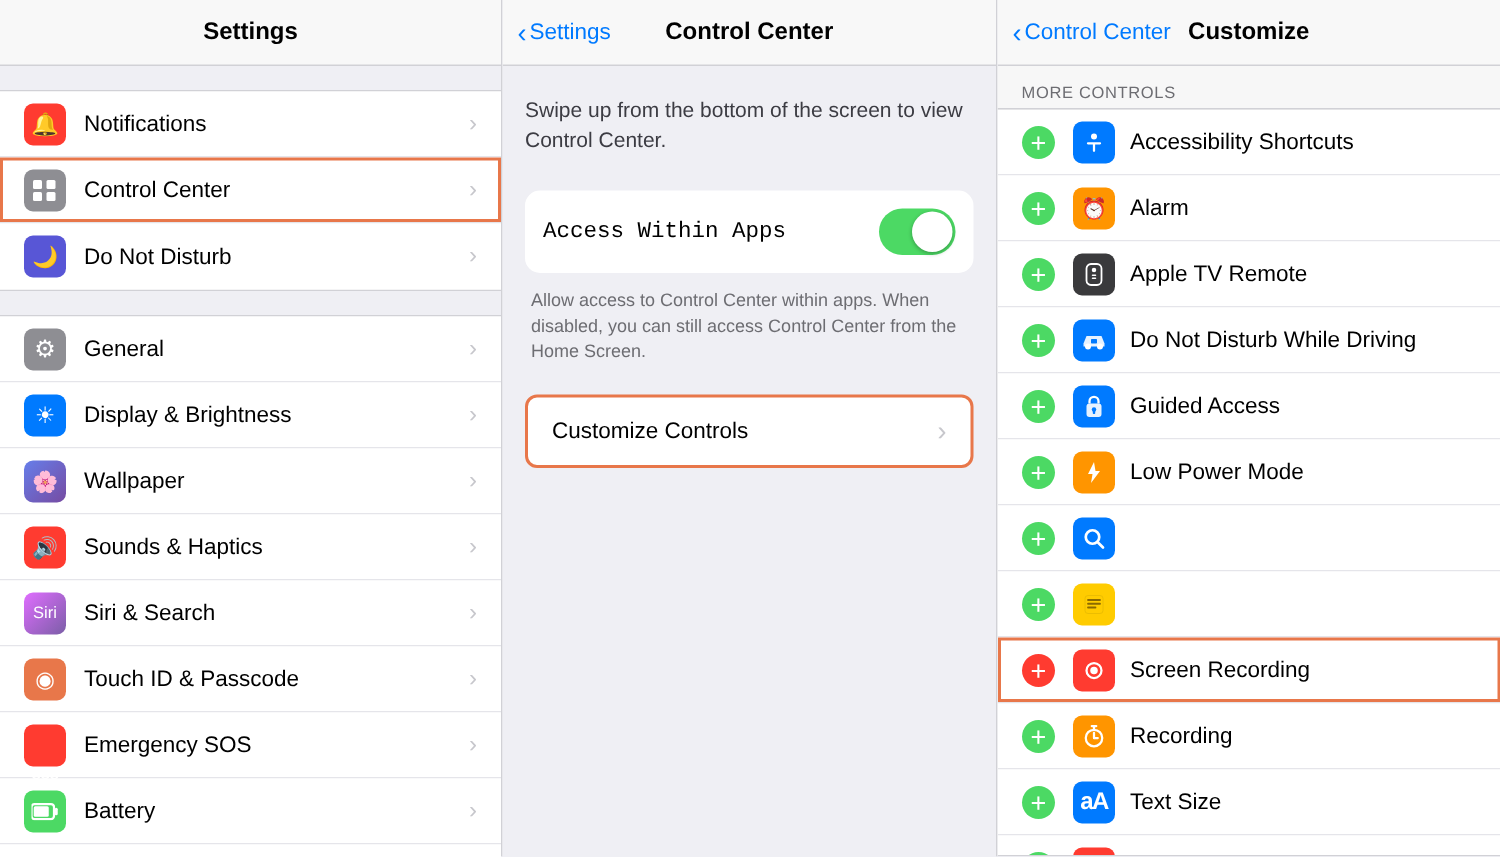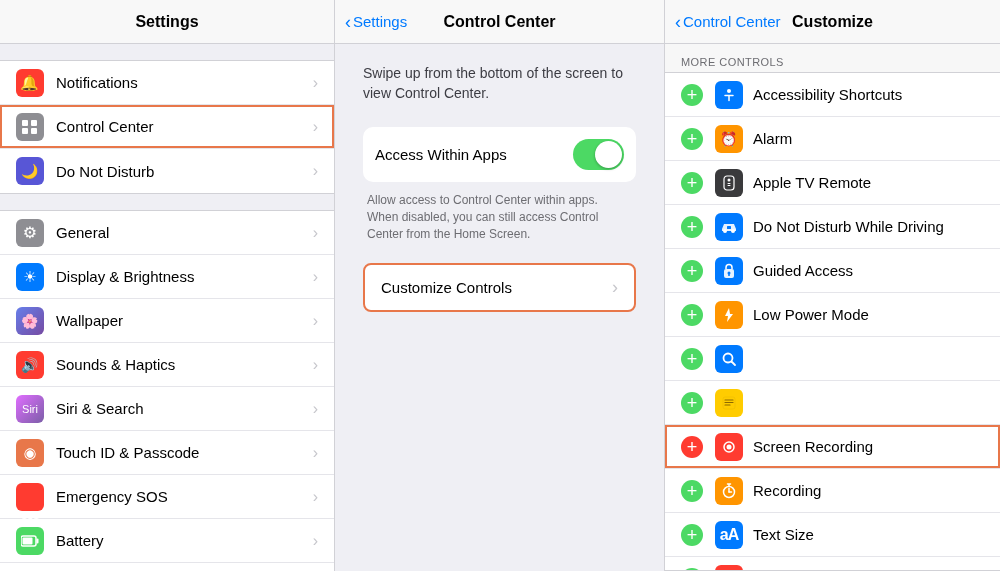"Swipe up from the bottom" .cc-content { padding: 20px 28px -> 20px 15px }
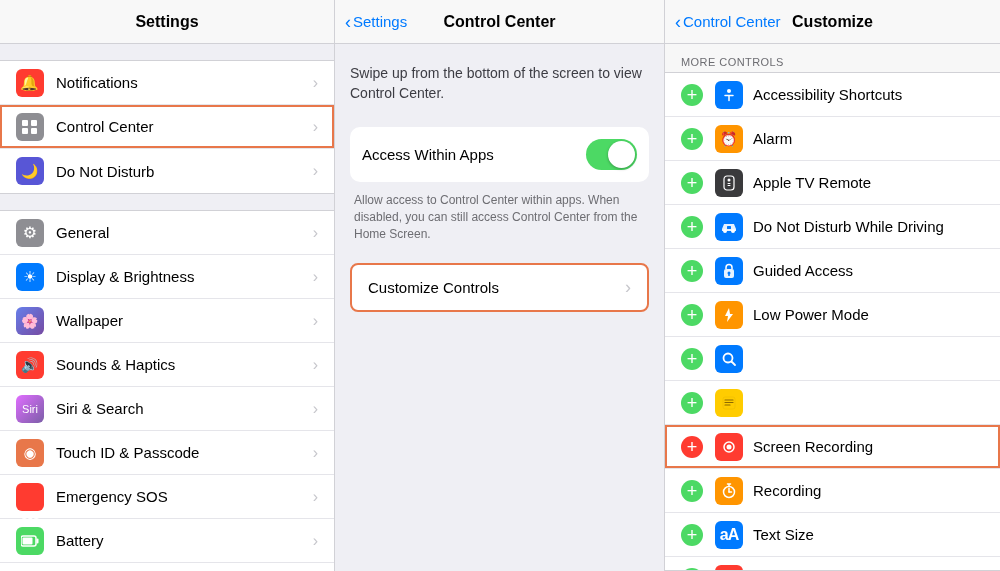"Access Within Apps" .cc-row-label { font-family: none -> Liberation Mono, monospace }
